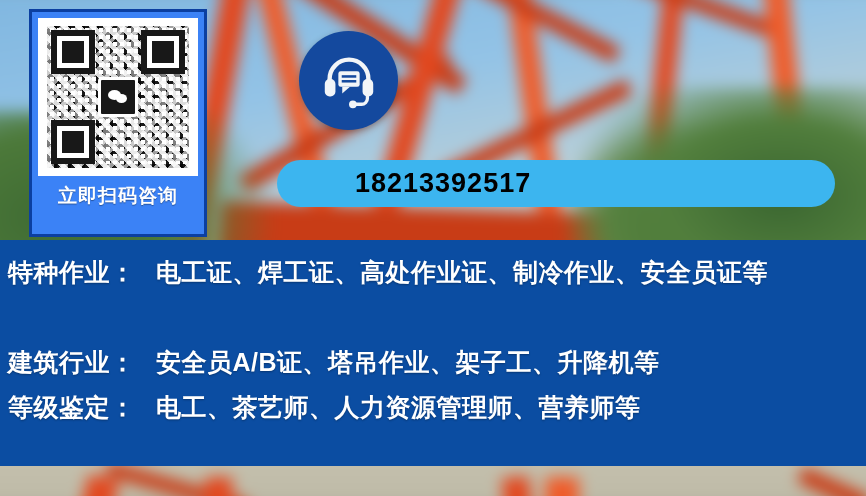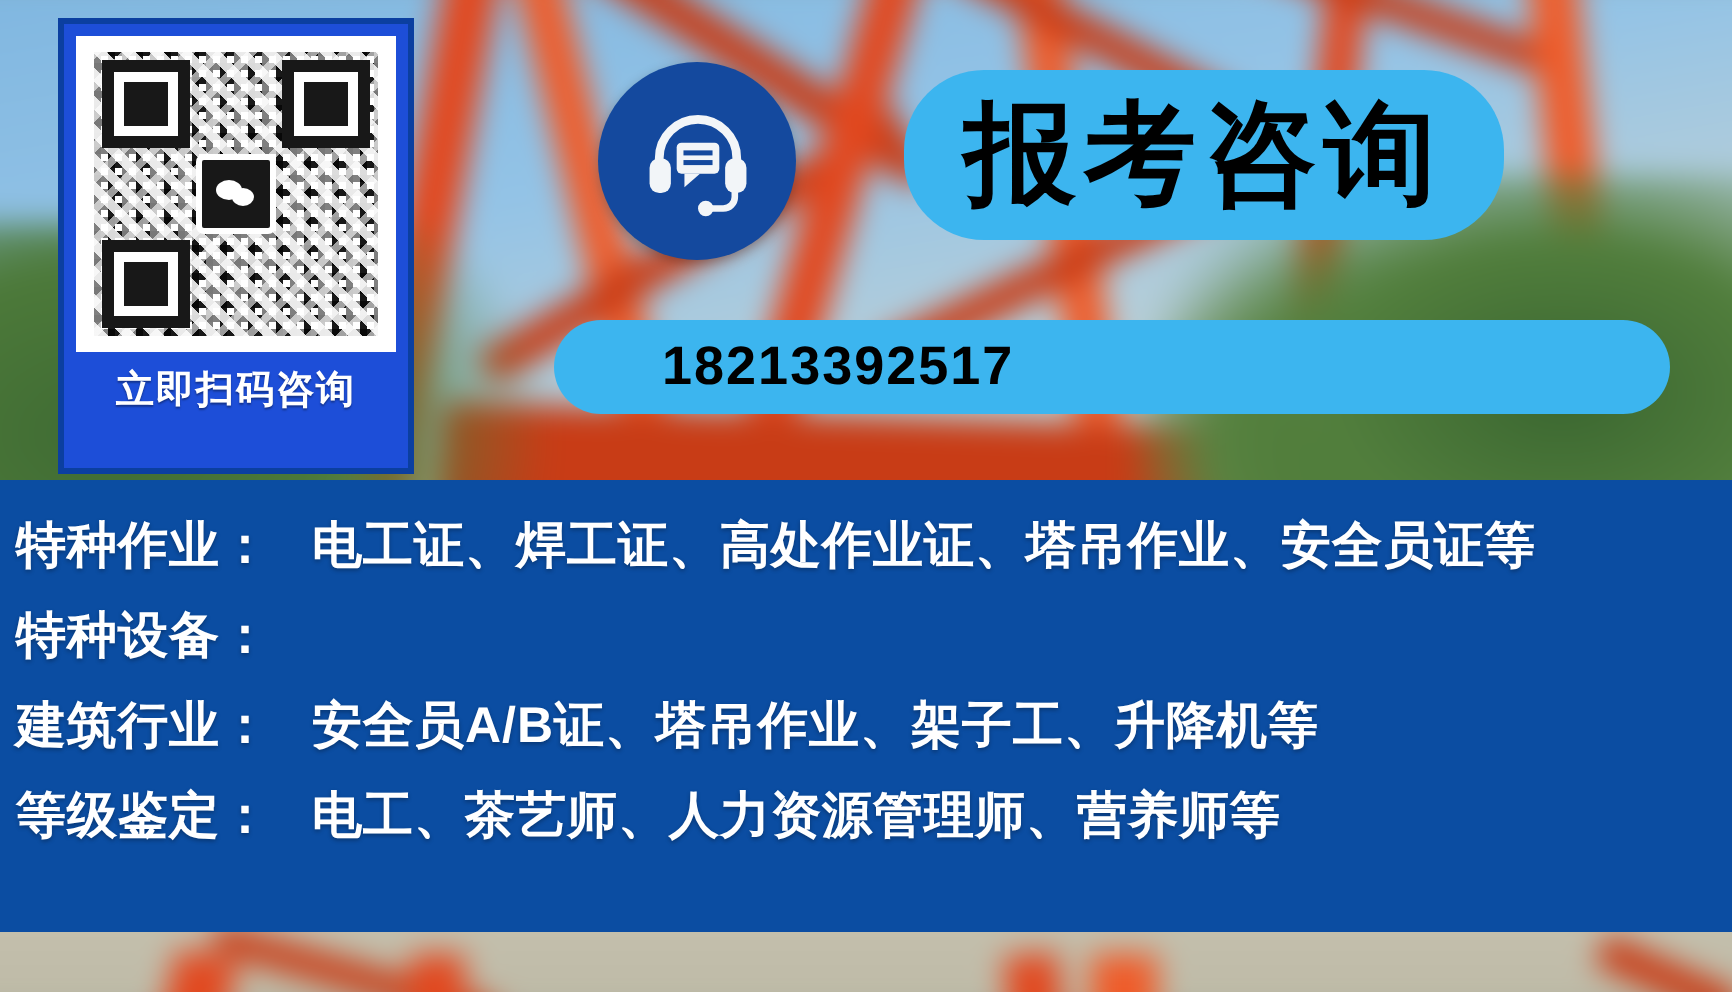"报考咨询" div.pill { html: <div> <span>报考咨询</span> </div> -> none }
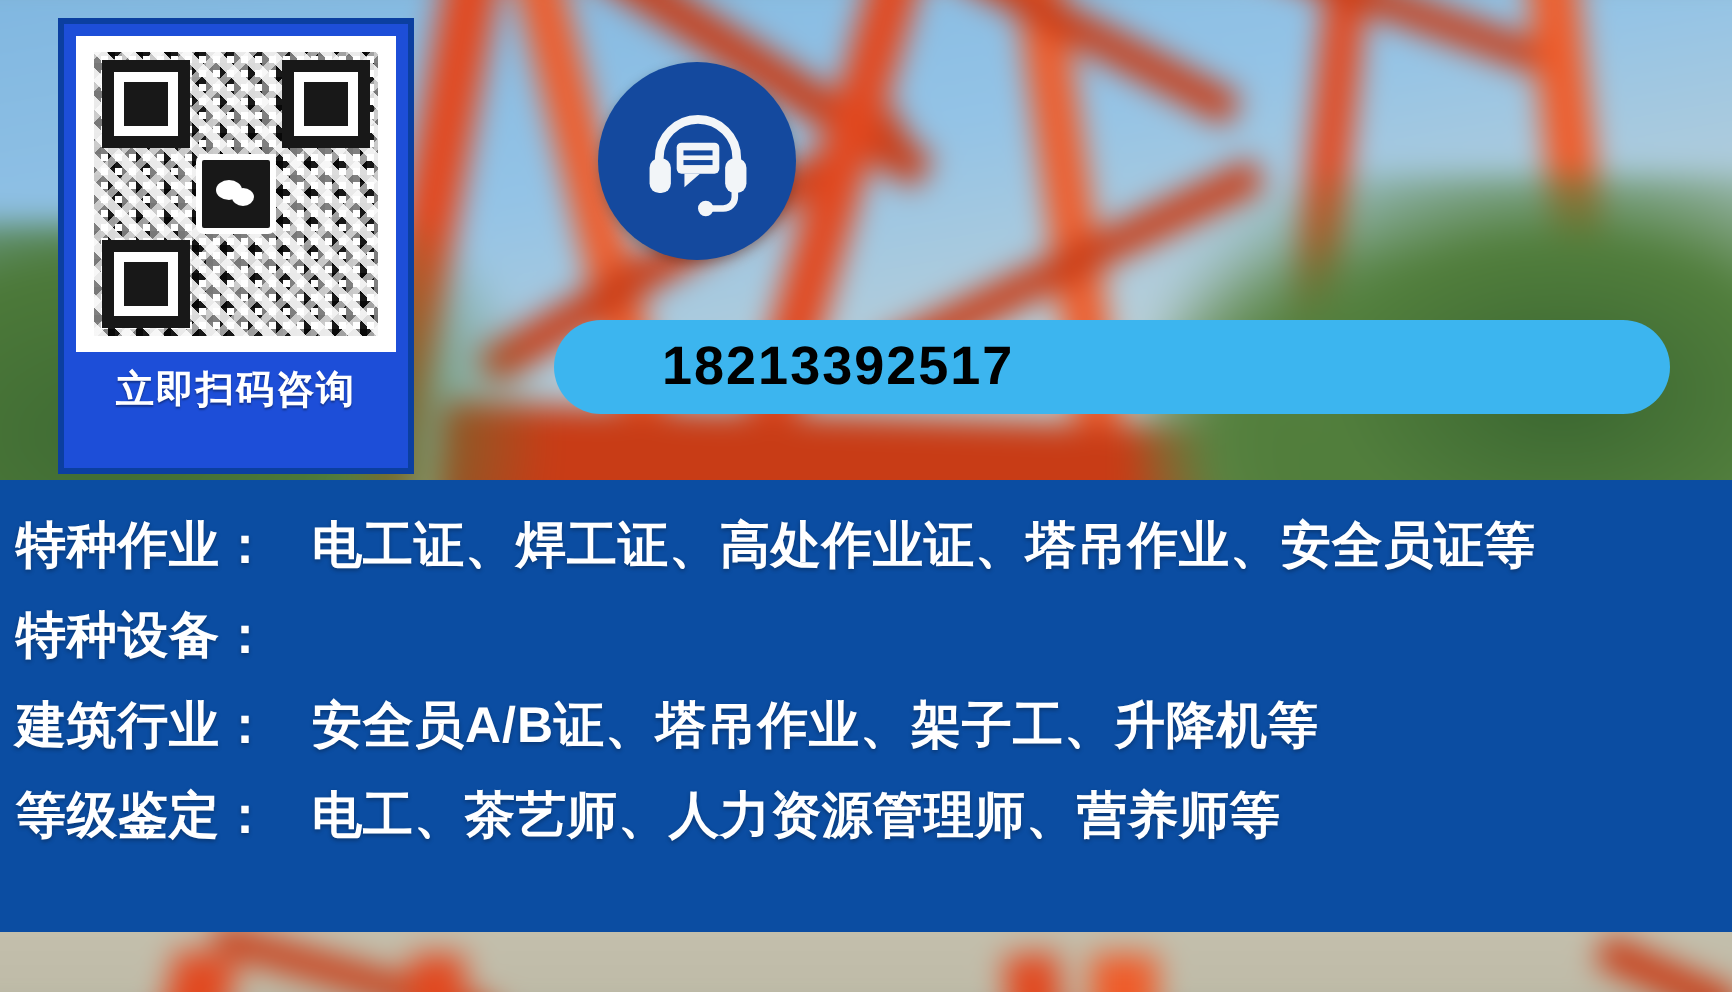"立即扫码咨询" .qr-card { background: #1d4ed8 -> #3b82f6 }
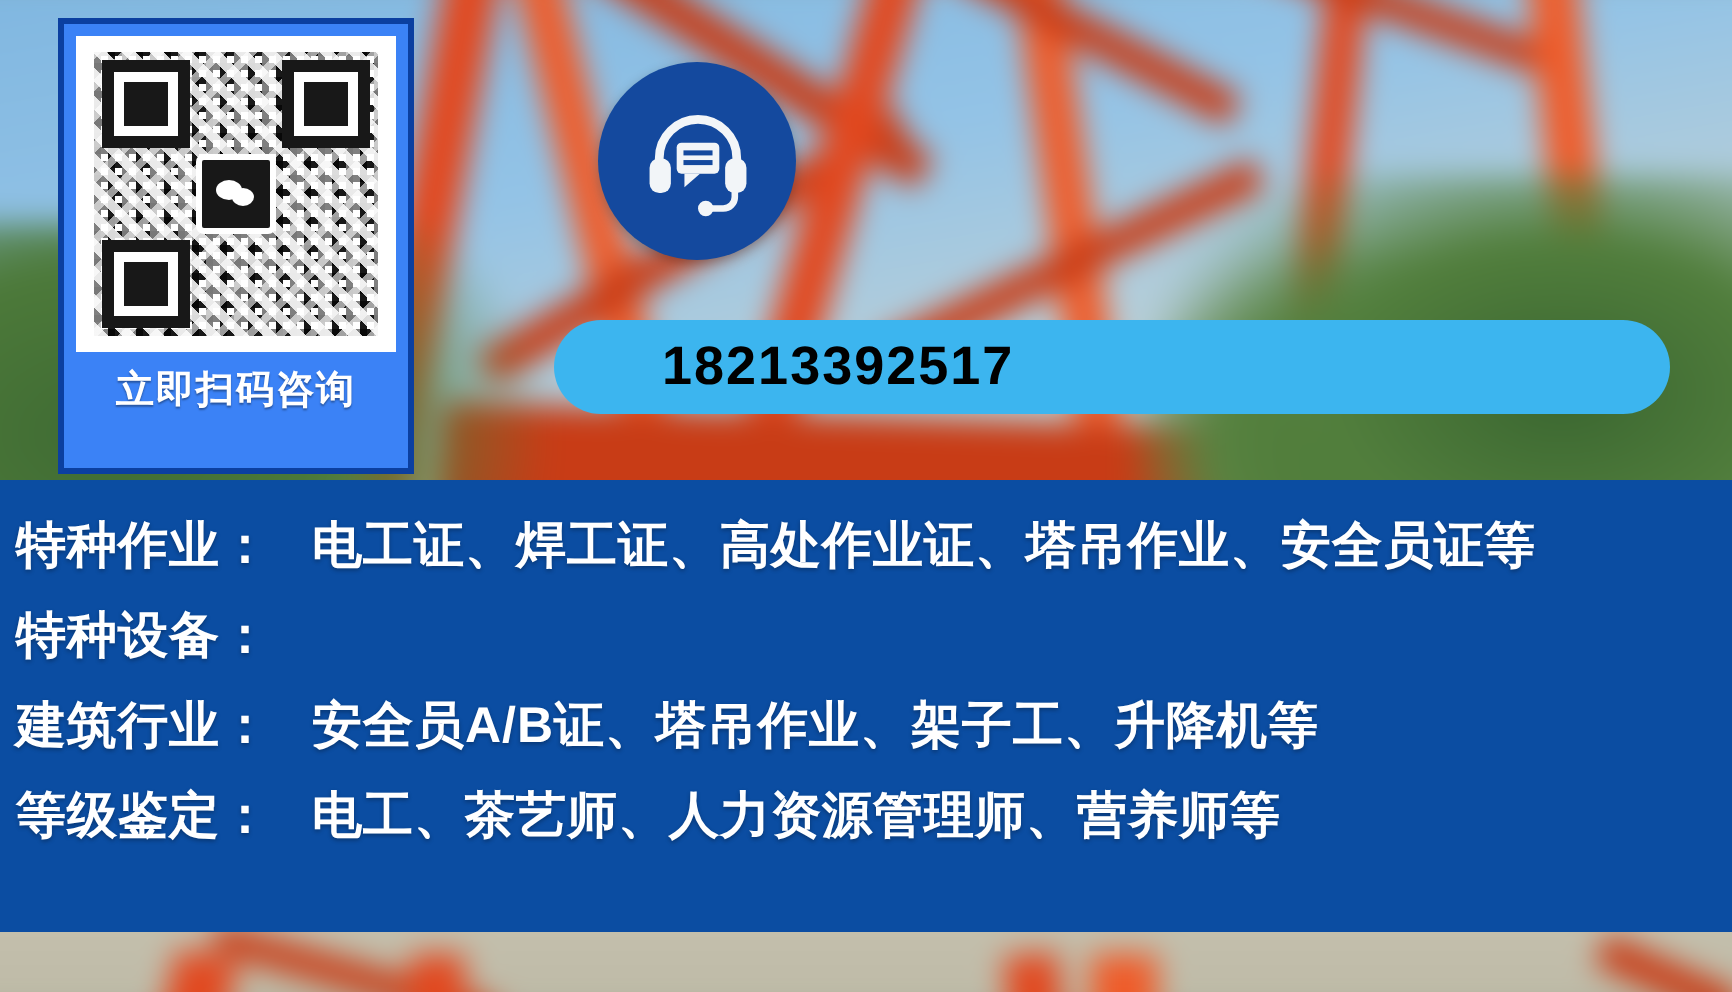"18213392517" .pill-phone .num { margin-left: 28px -> 52px }
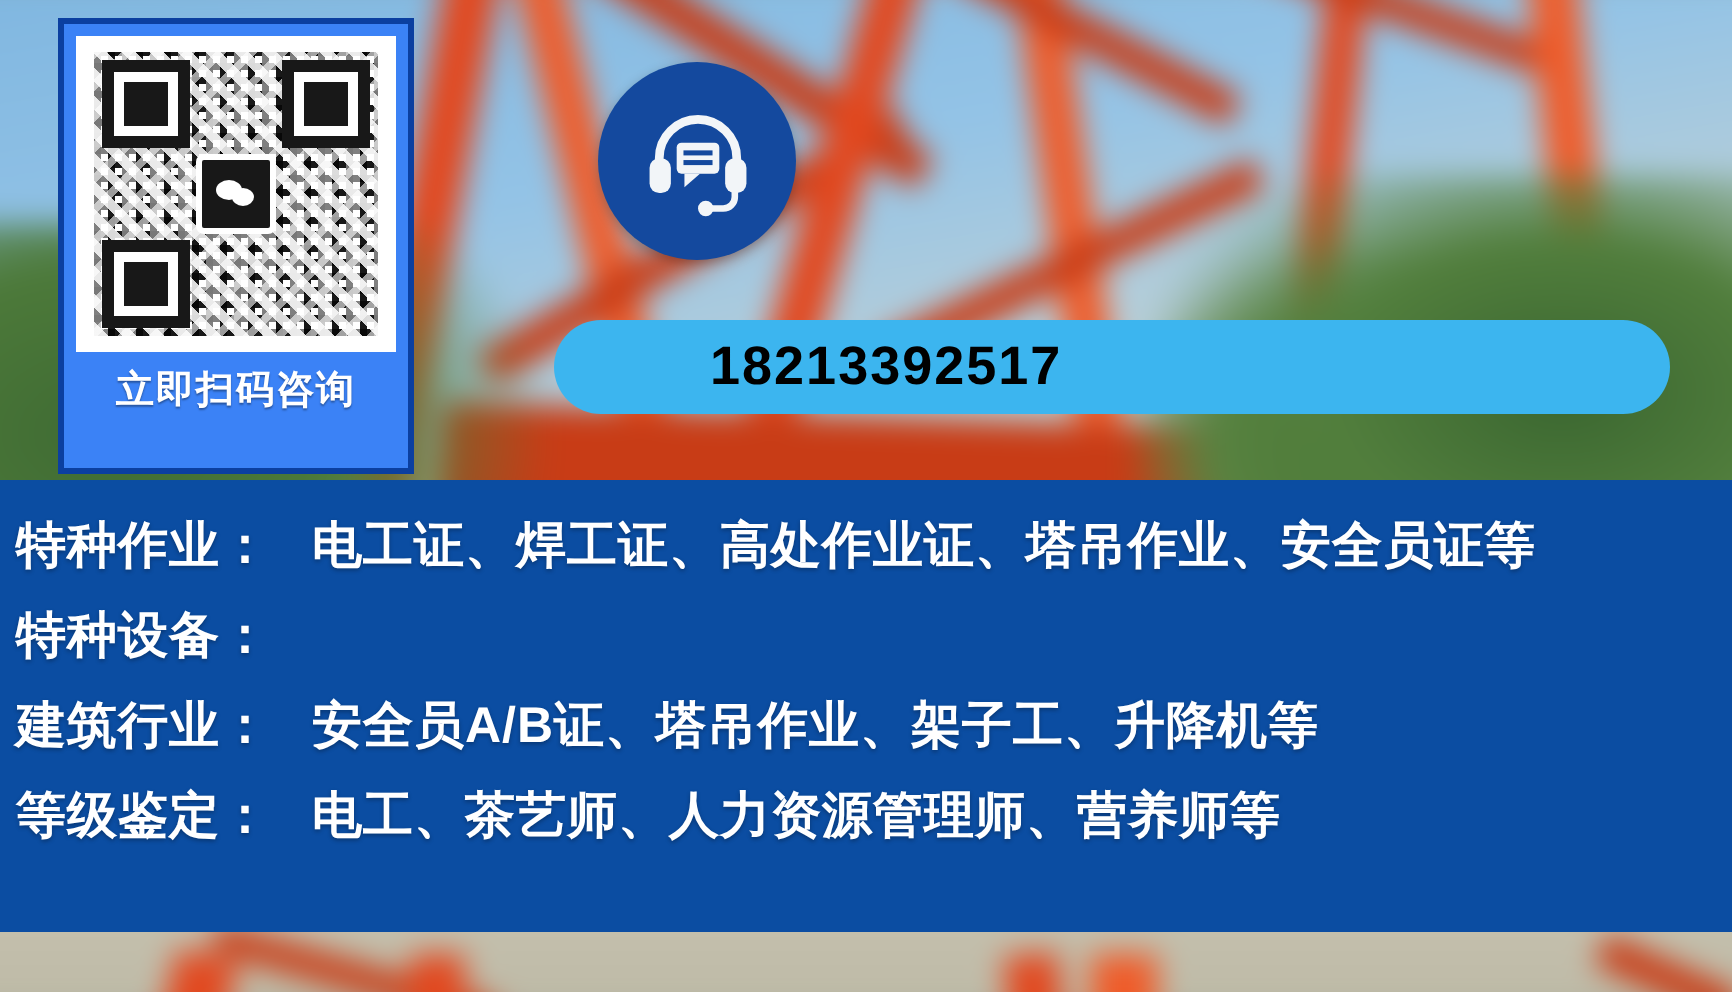"电工证、焊工证、高处作业证、塔吊作业、安全员证等" span.val { text: 塔吊 -> 制冷 }
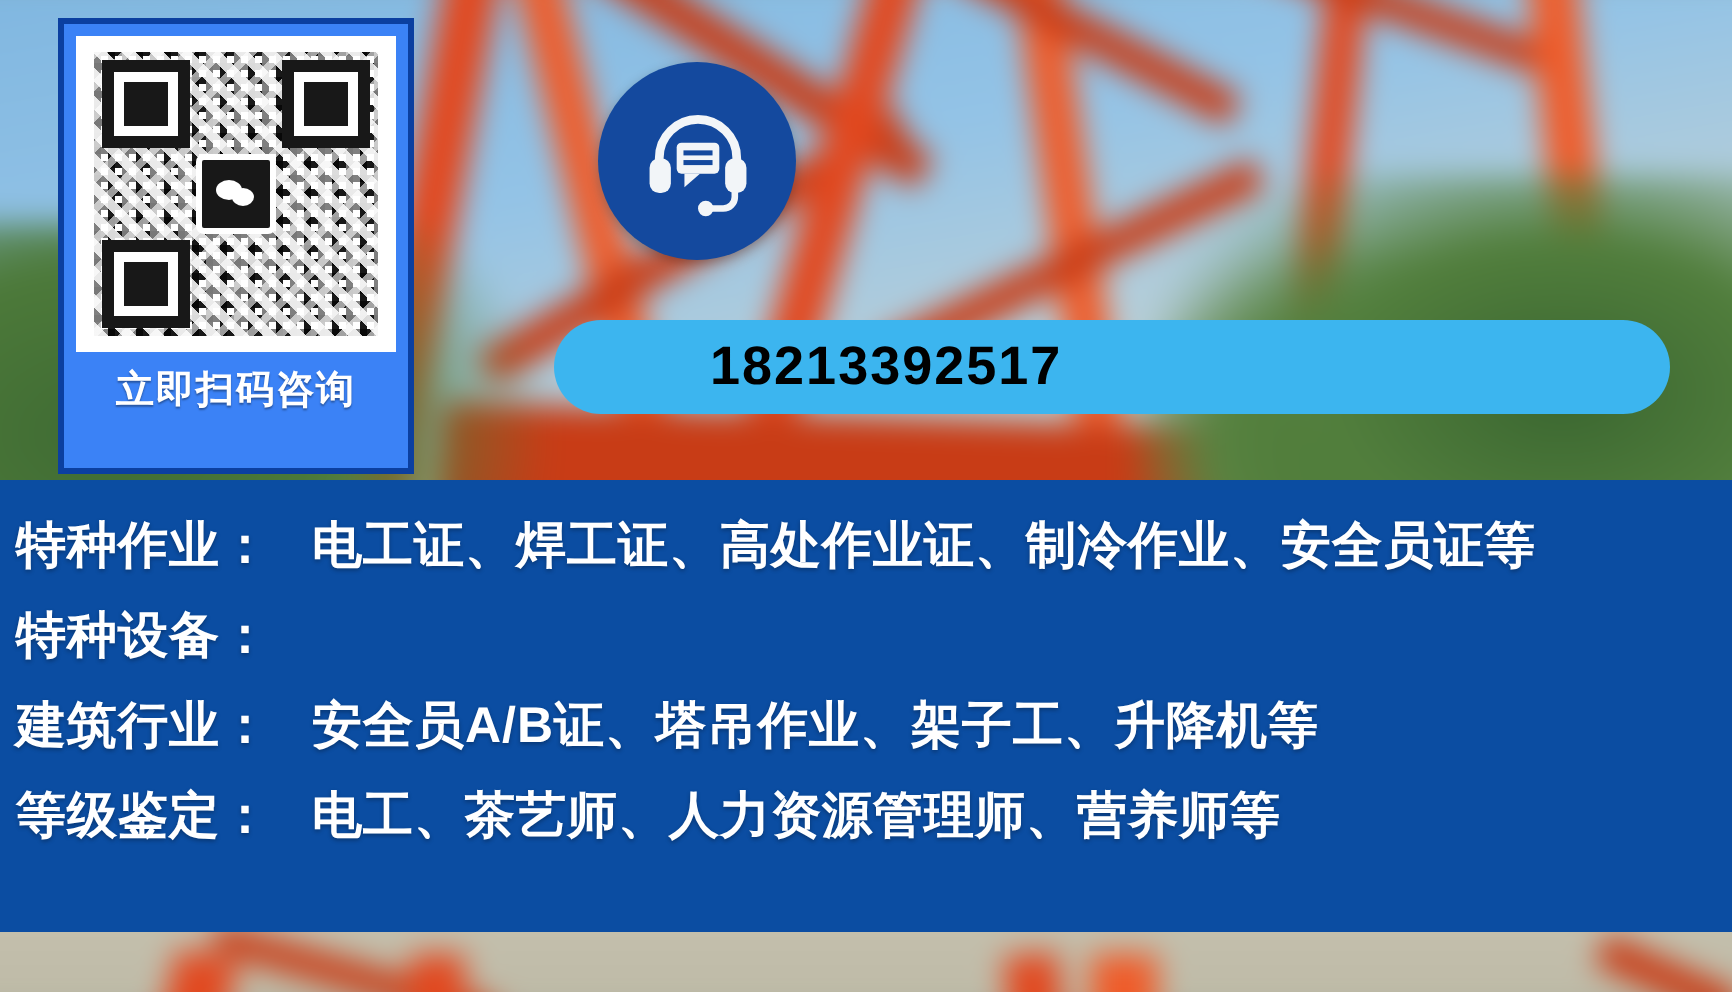"特种设备：" span.cat { html: <span>特种设备：</span> -> none }
